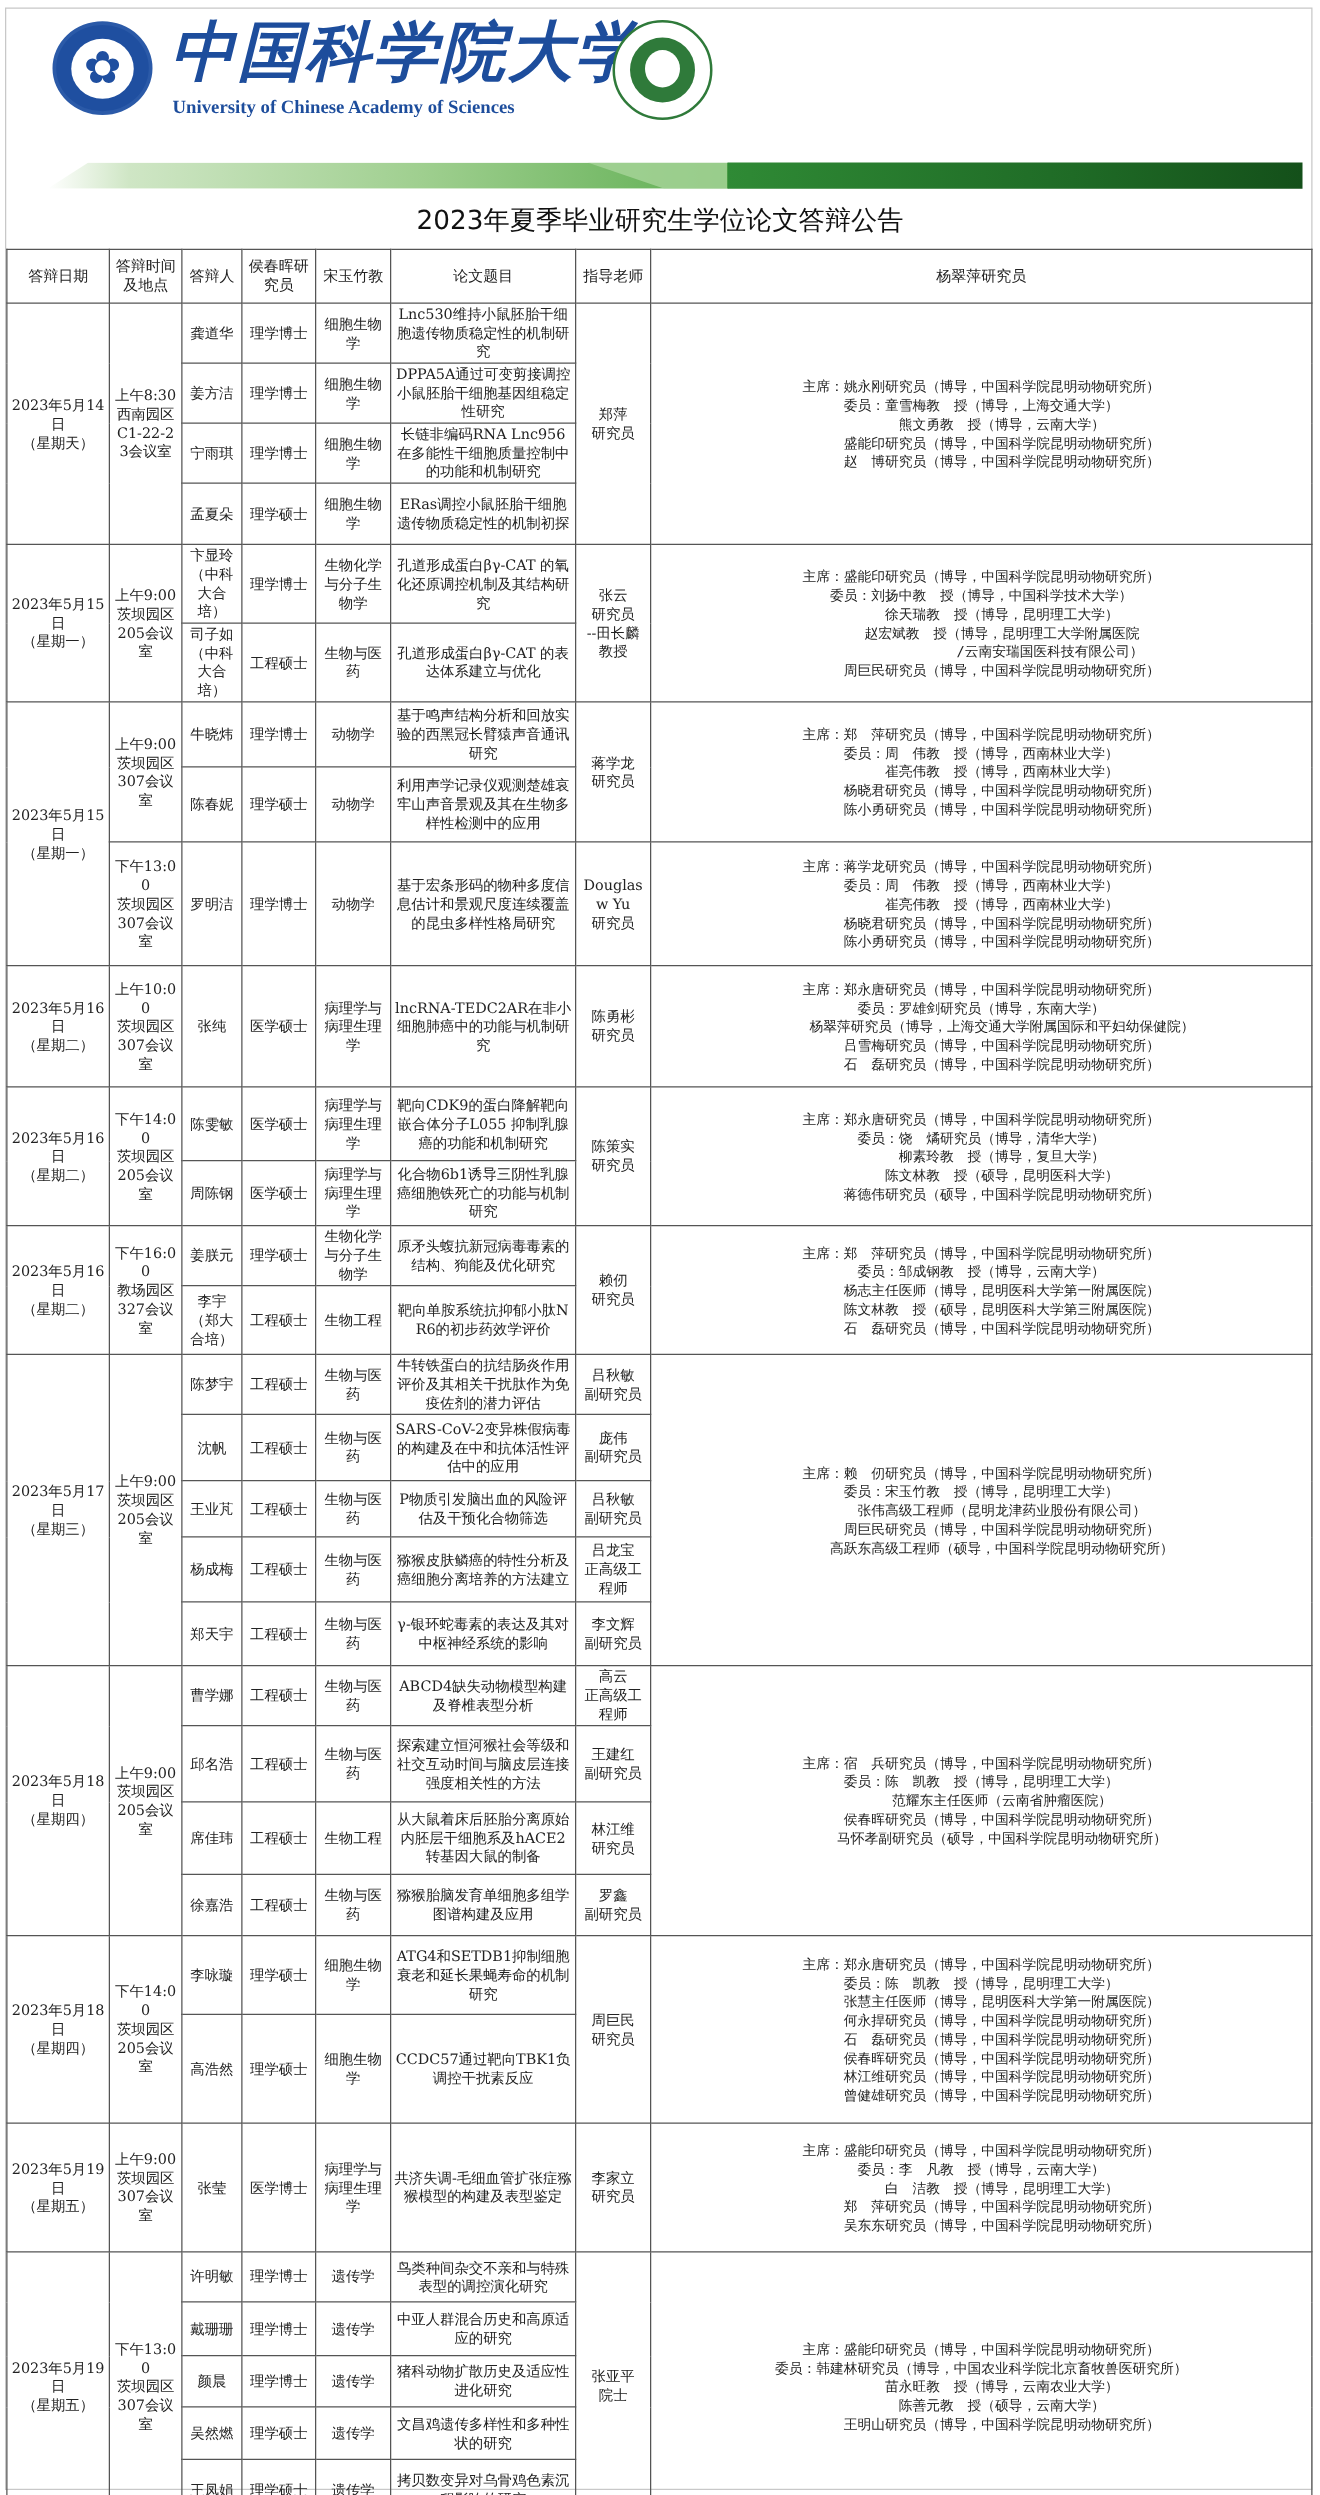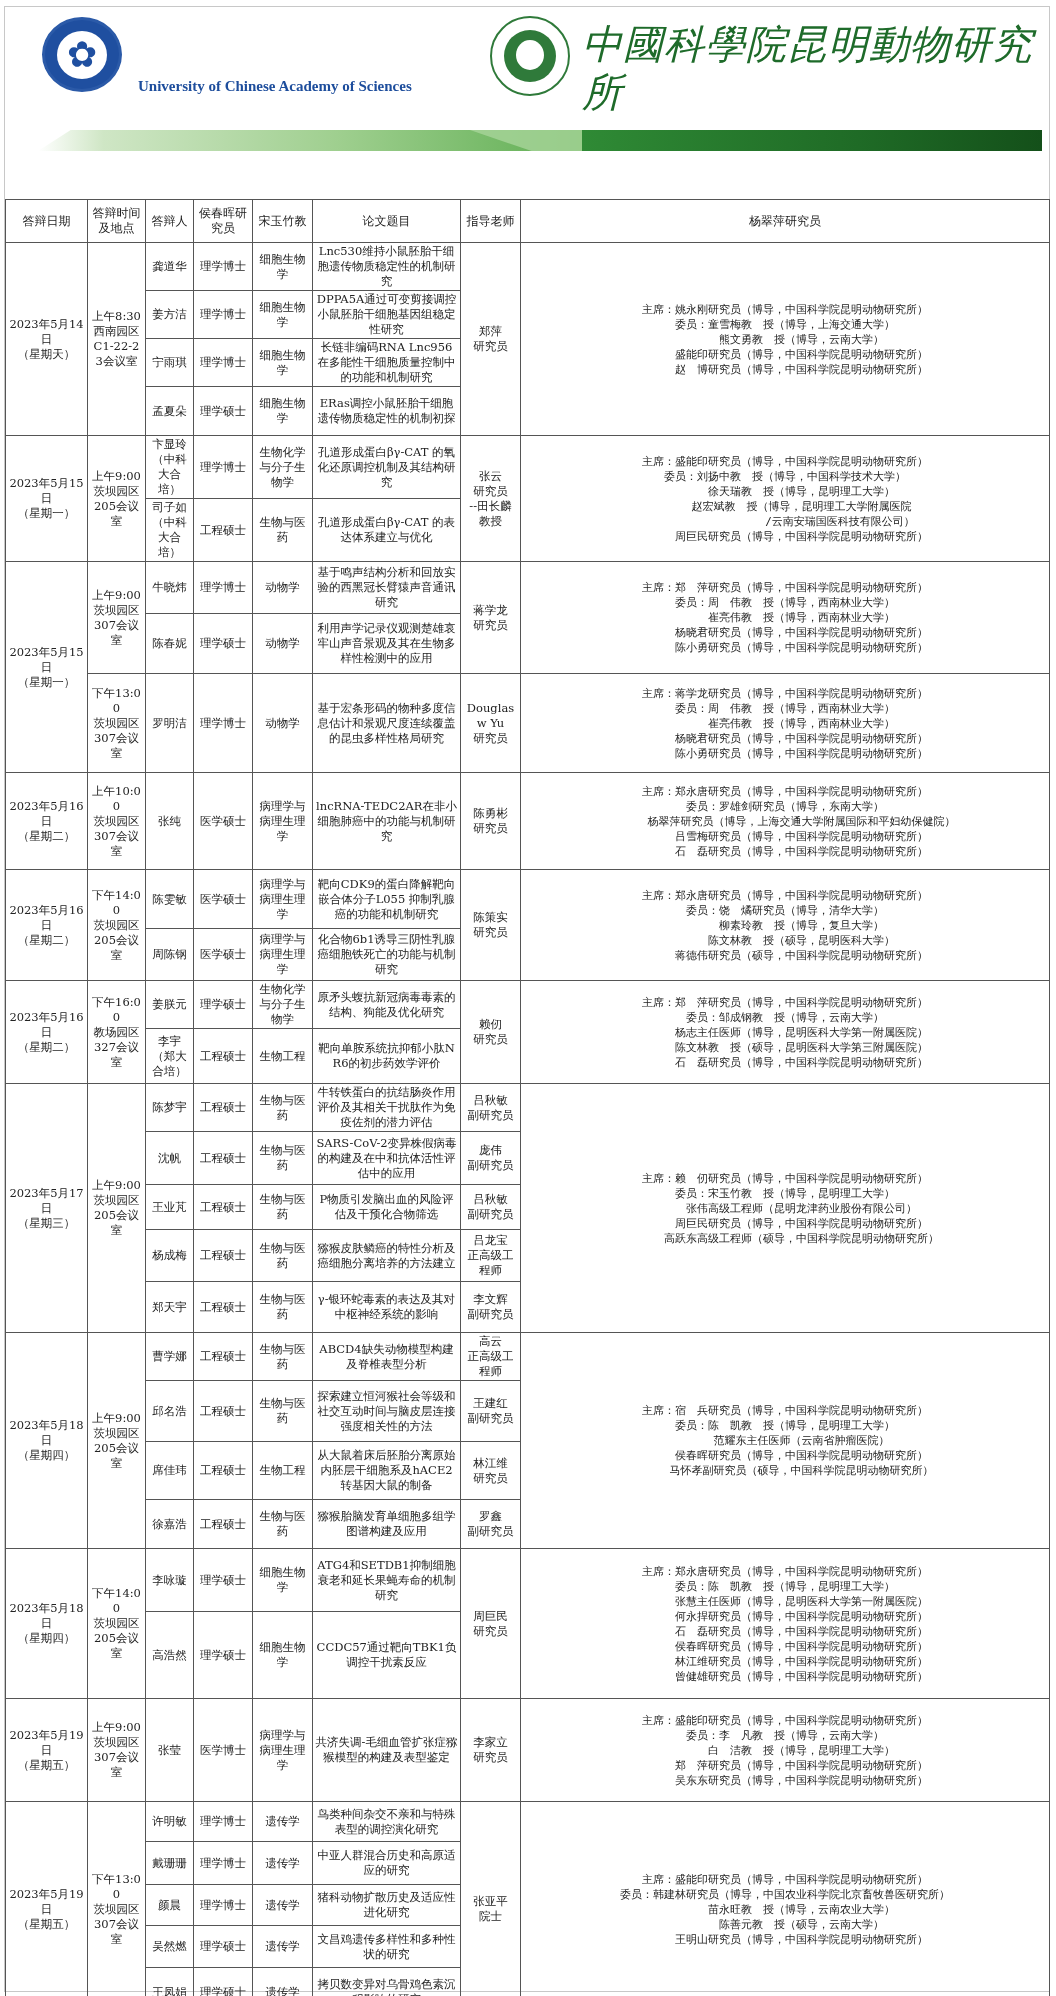"中国科学院大学" div.ucas-cn { html: none -> <div>中国科学院大学</div> }
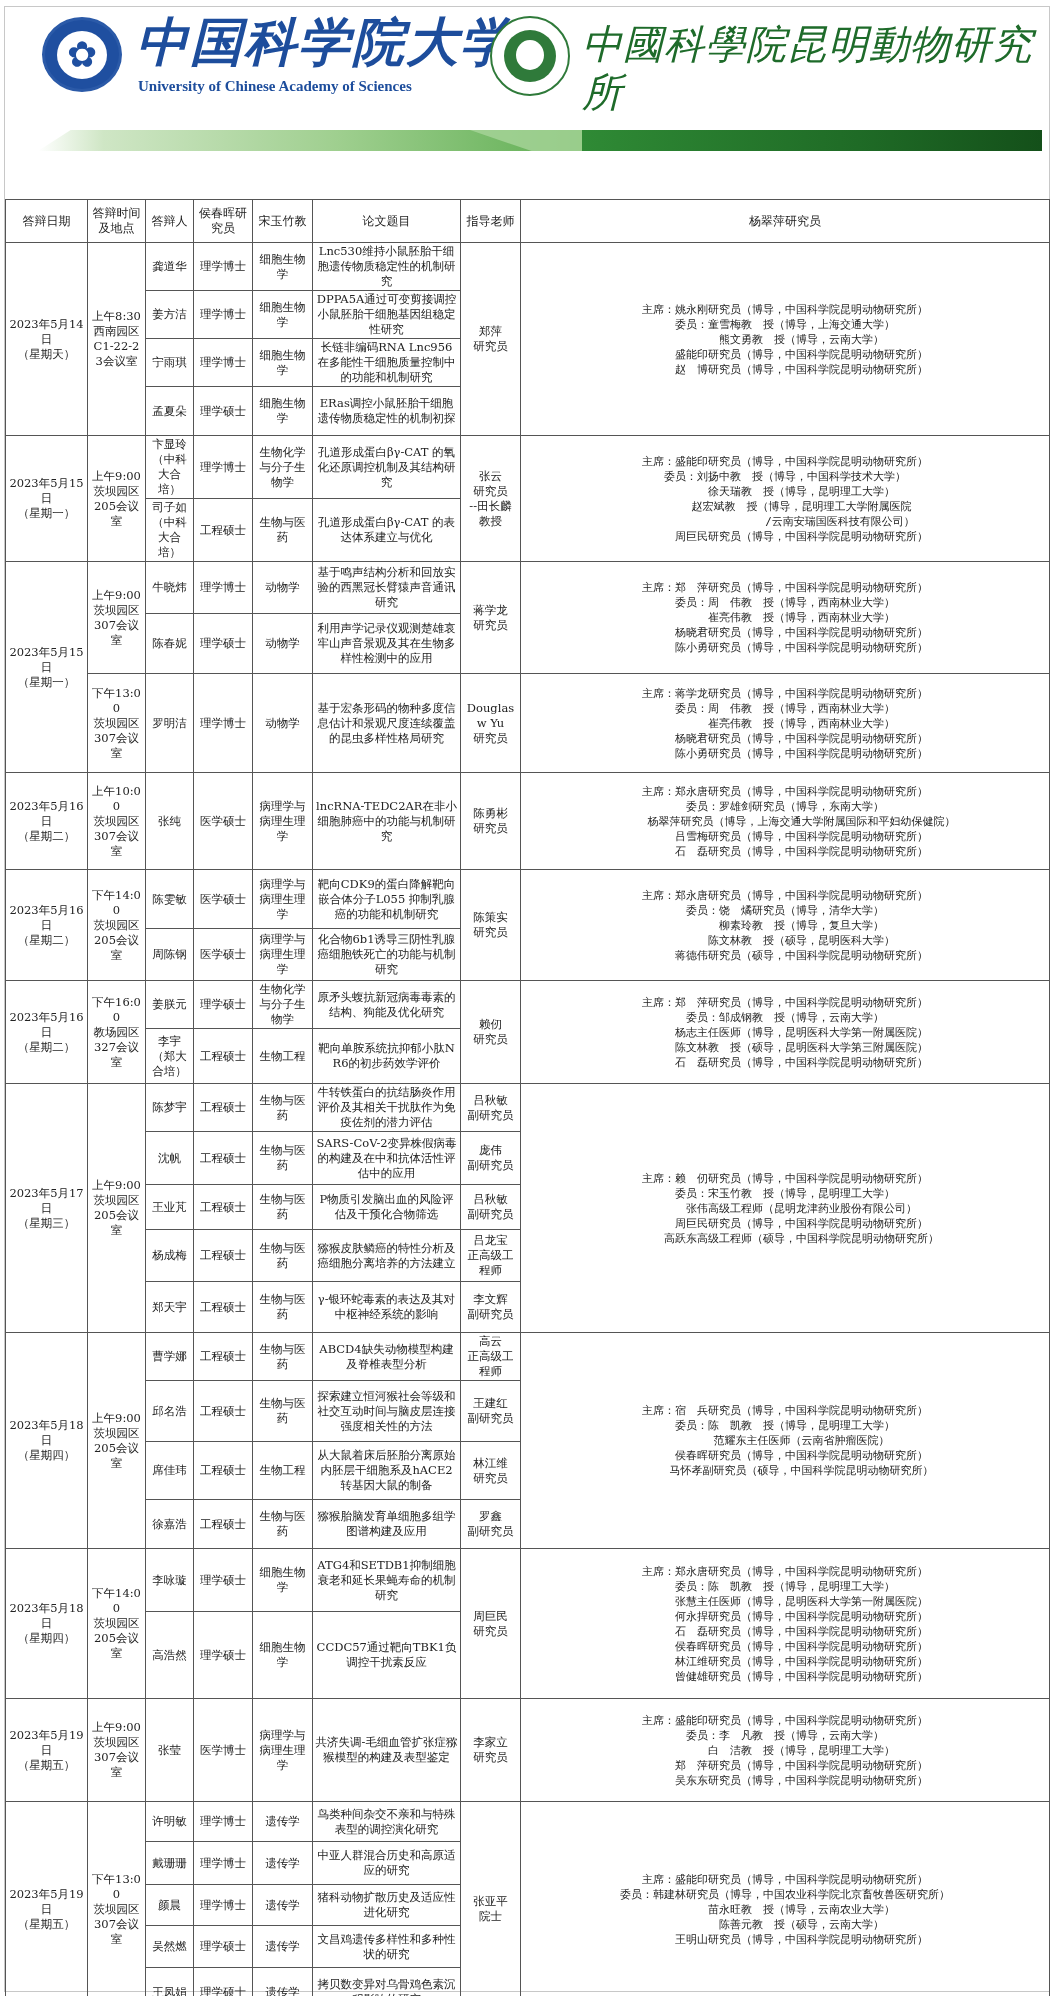"中國科學院昆明動物研究所" div.kiz-cn { html: <div>中國科學院昆明動物研究所</div> -> none }
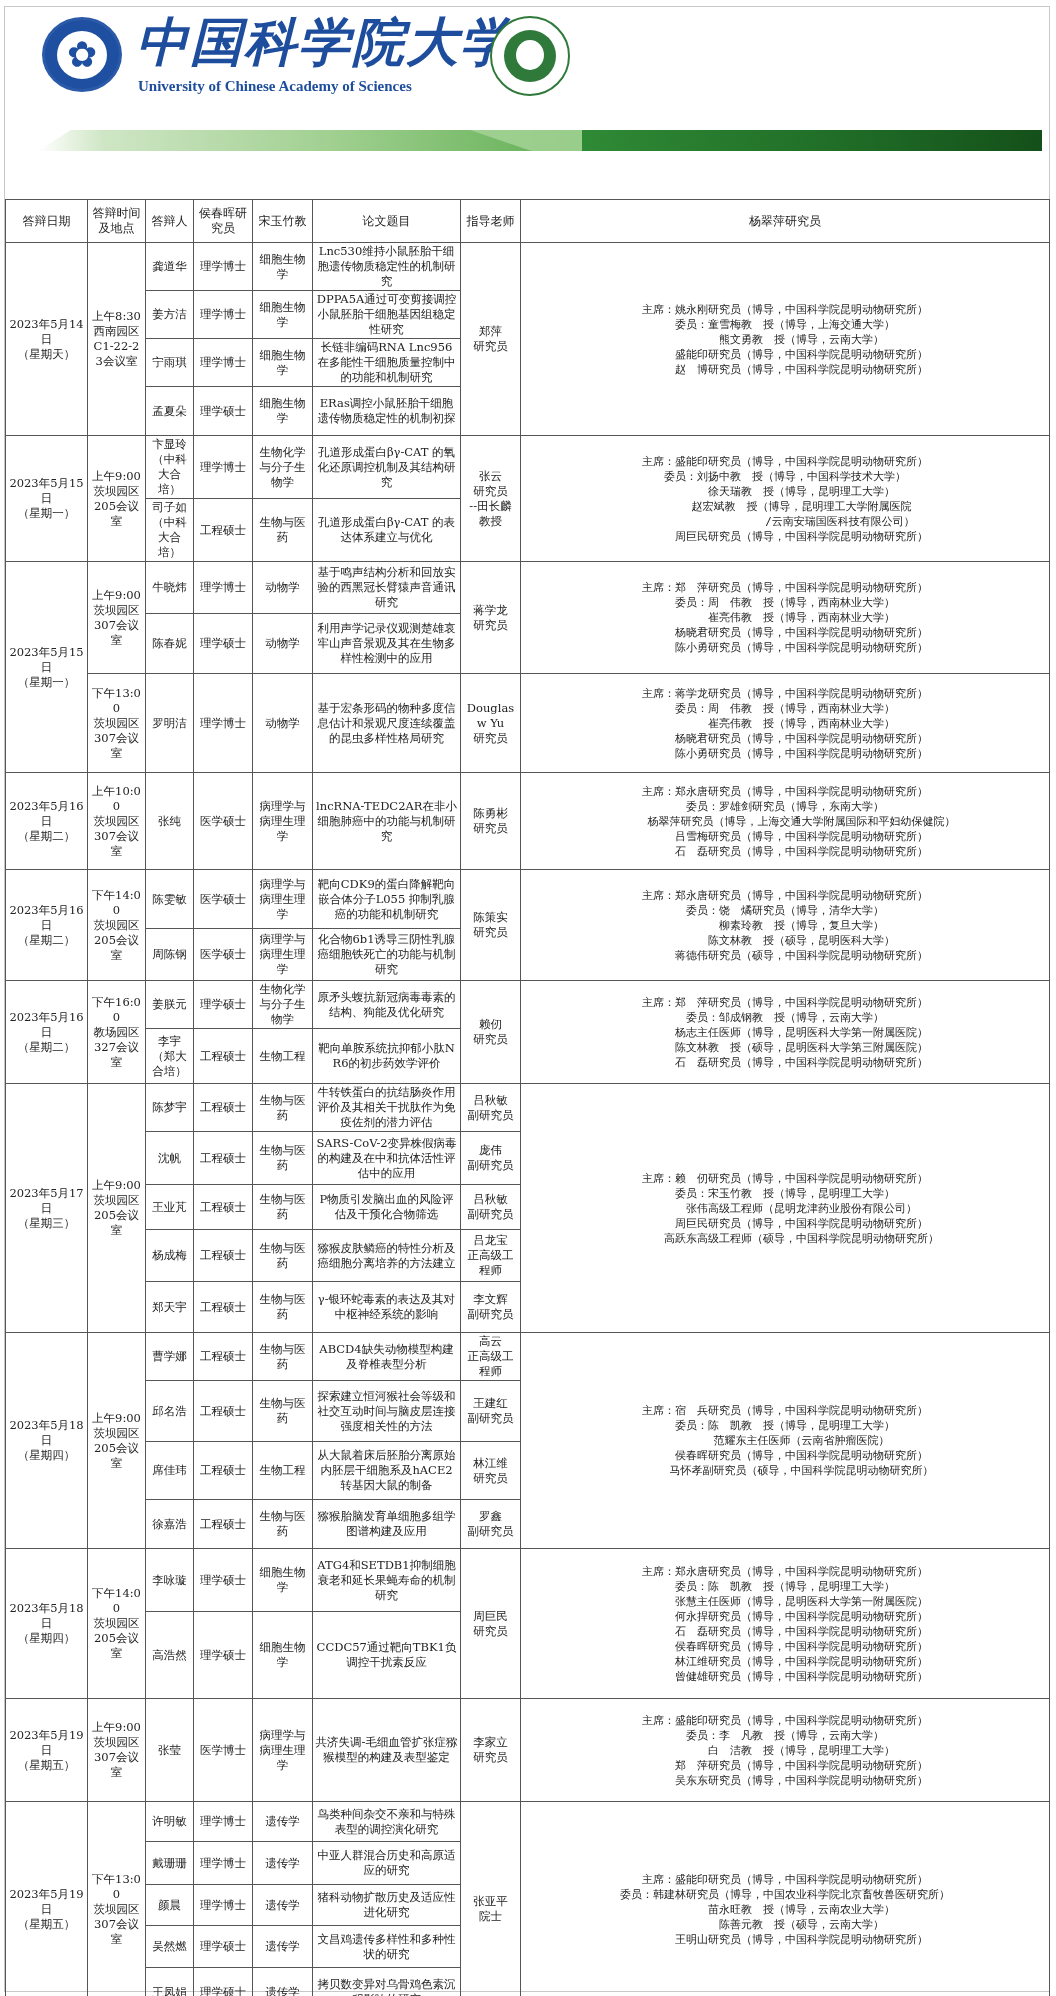"2023年夏季毕业研究生学位论文答辩公告" div.doc-title { html: none -> <div>2023年夏季毕业研究生学位论文答辩公告</div> }
